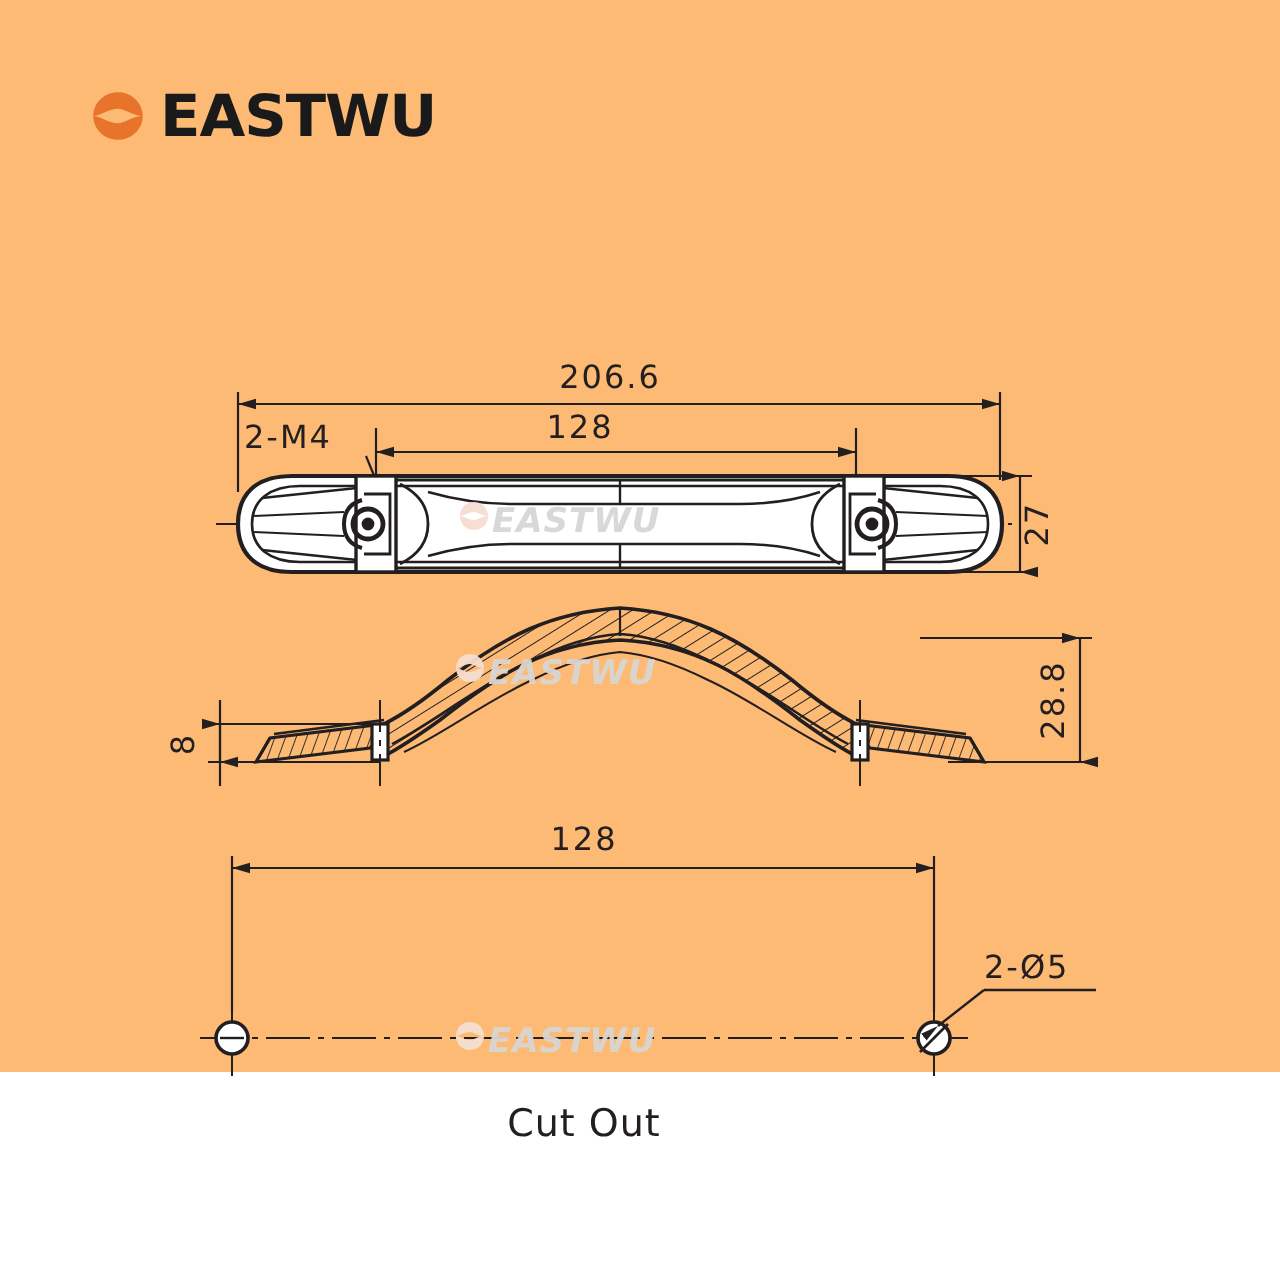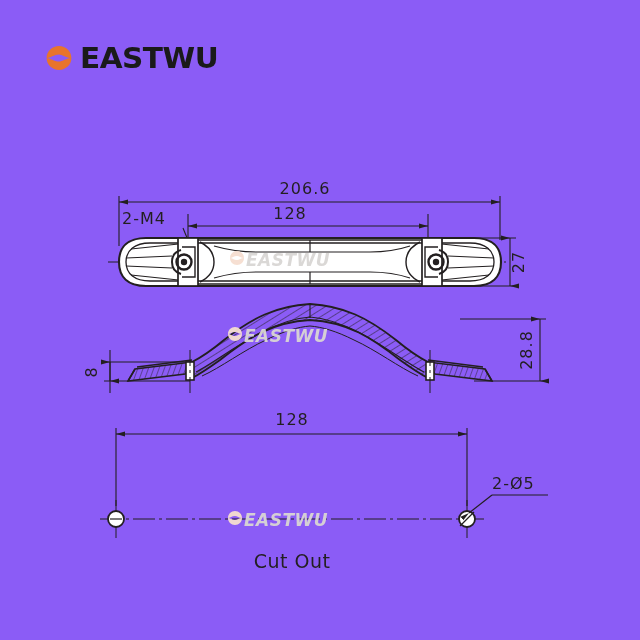"EASTWU" #sheet { background: #8b5cf6 -> #fdba74; height: 640px -> 536px }
